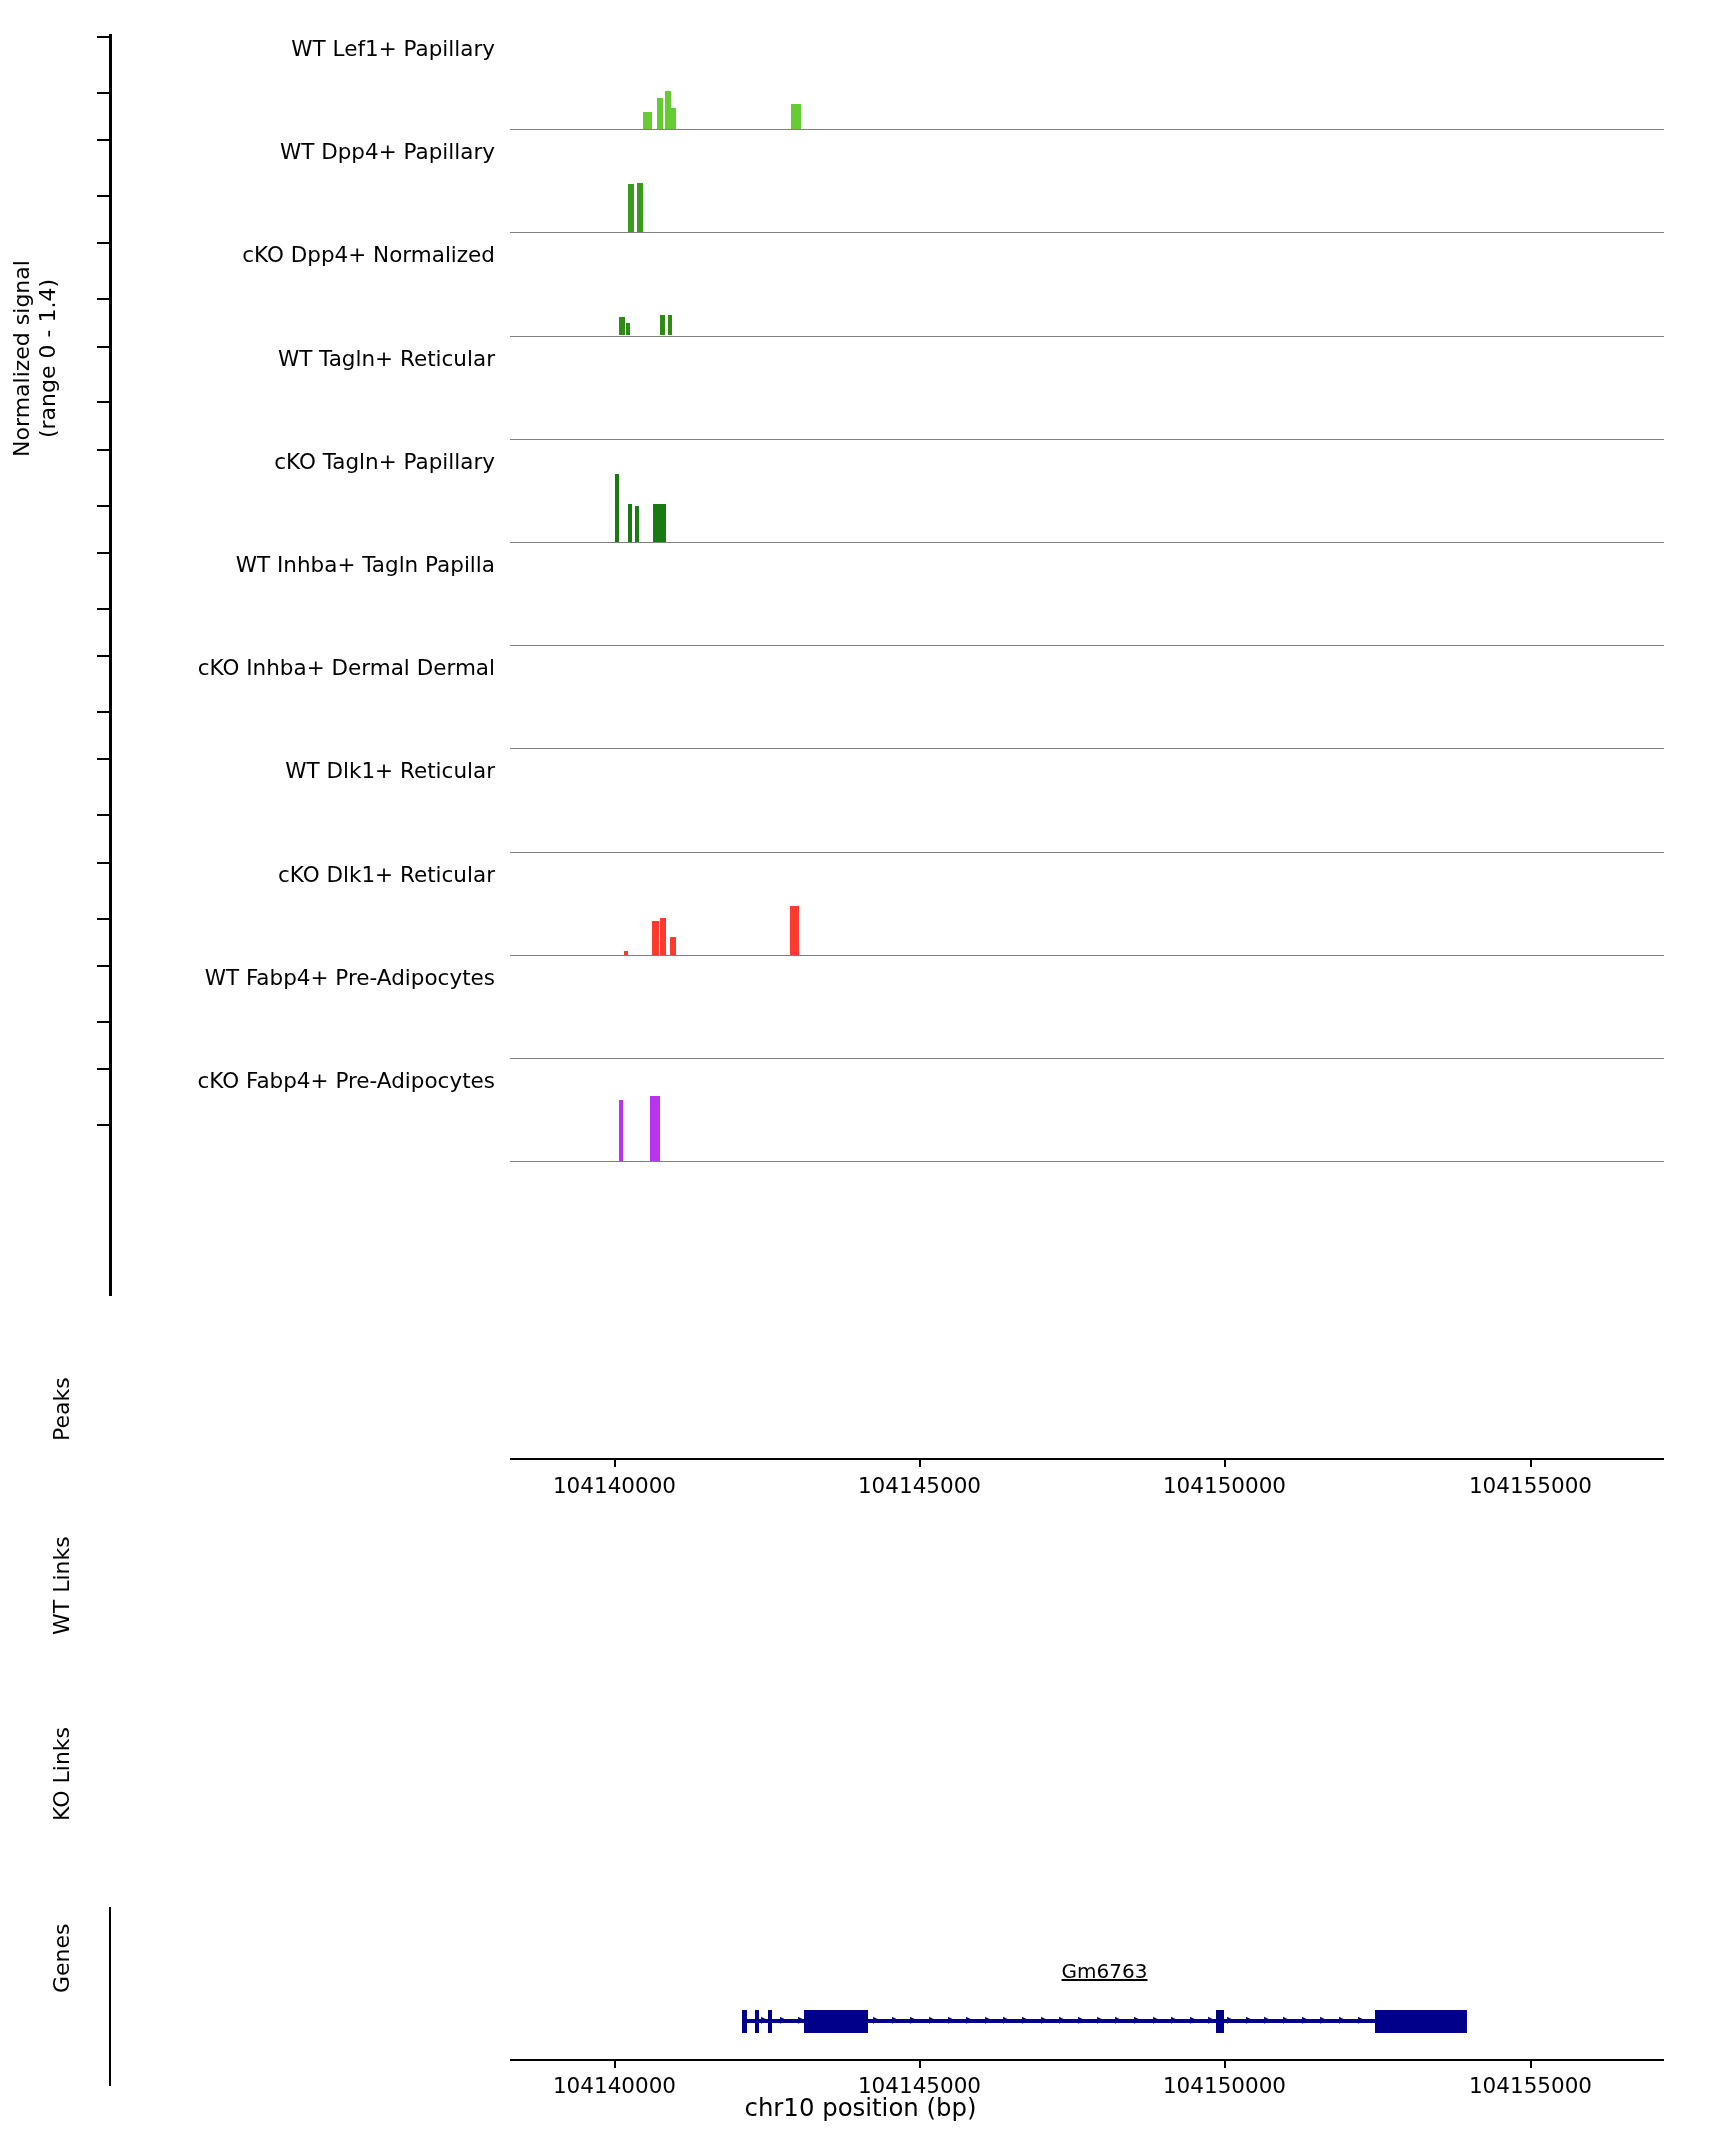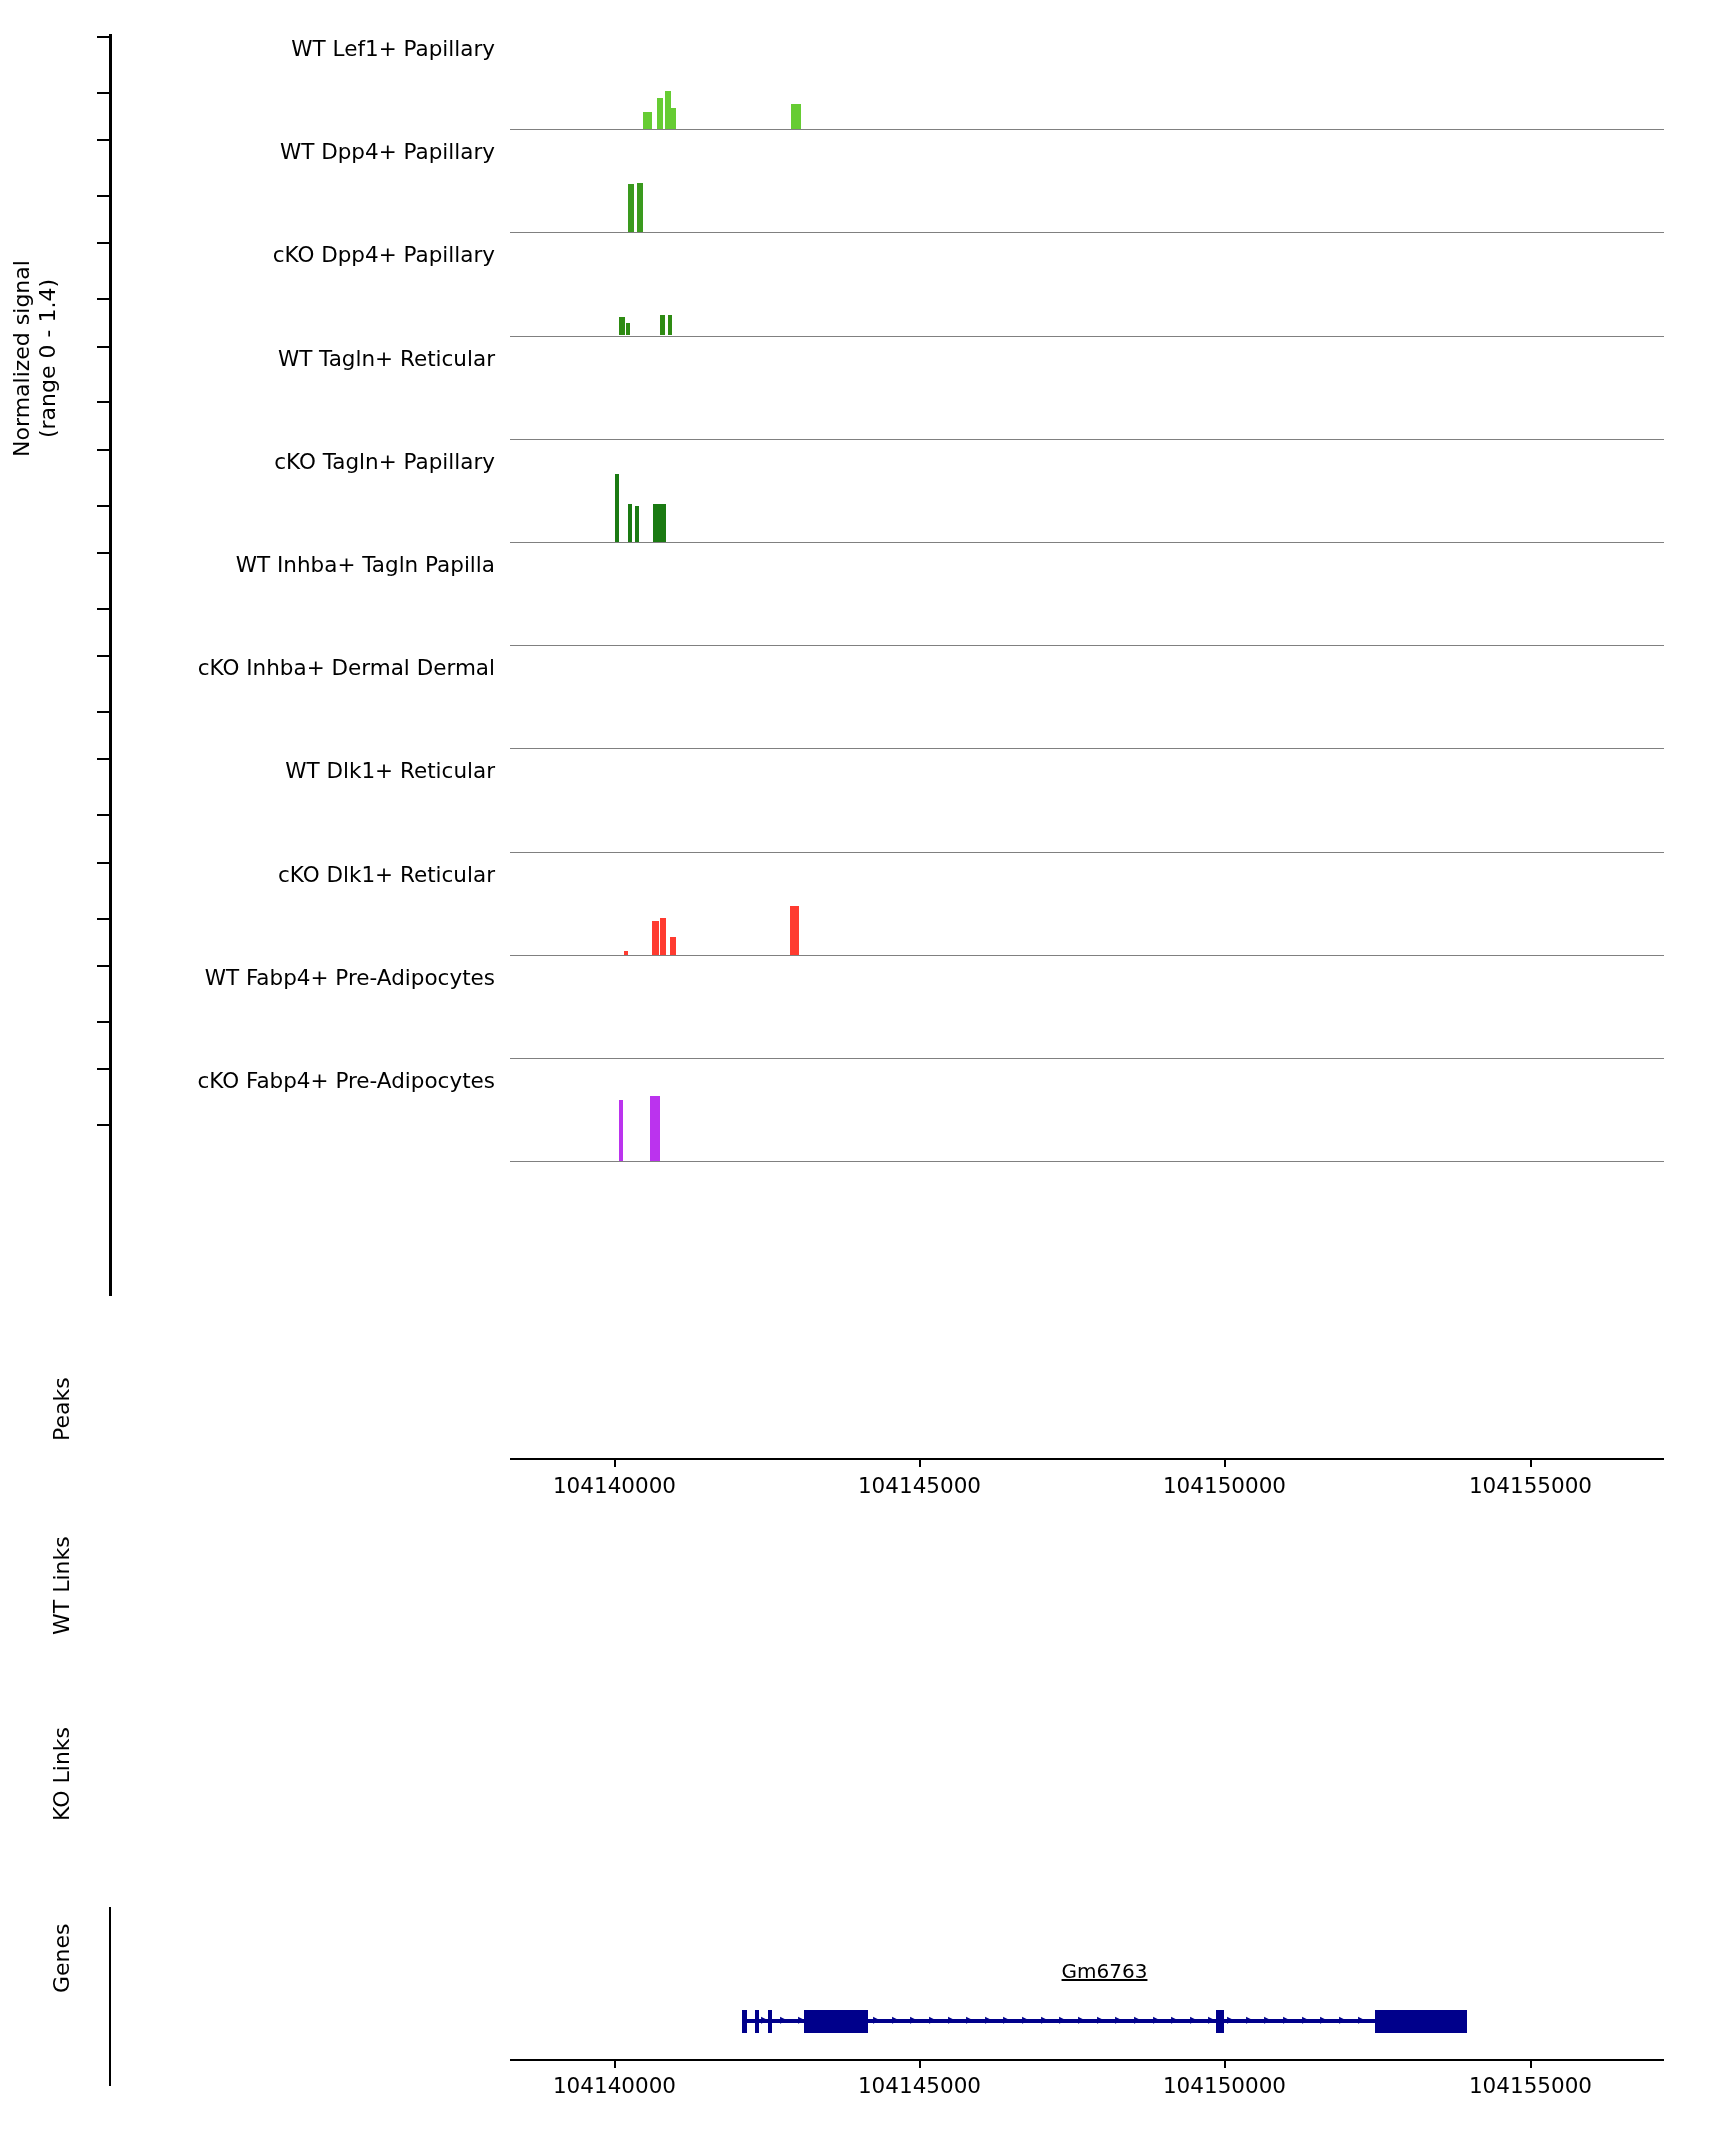"cKO Dpp4+ Papillary" div.track-name { text: Papillary -> Normalized }
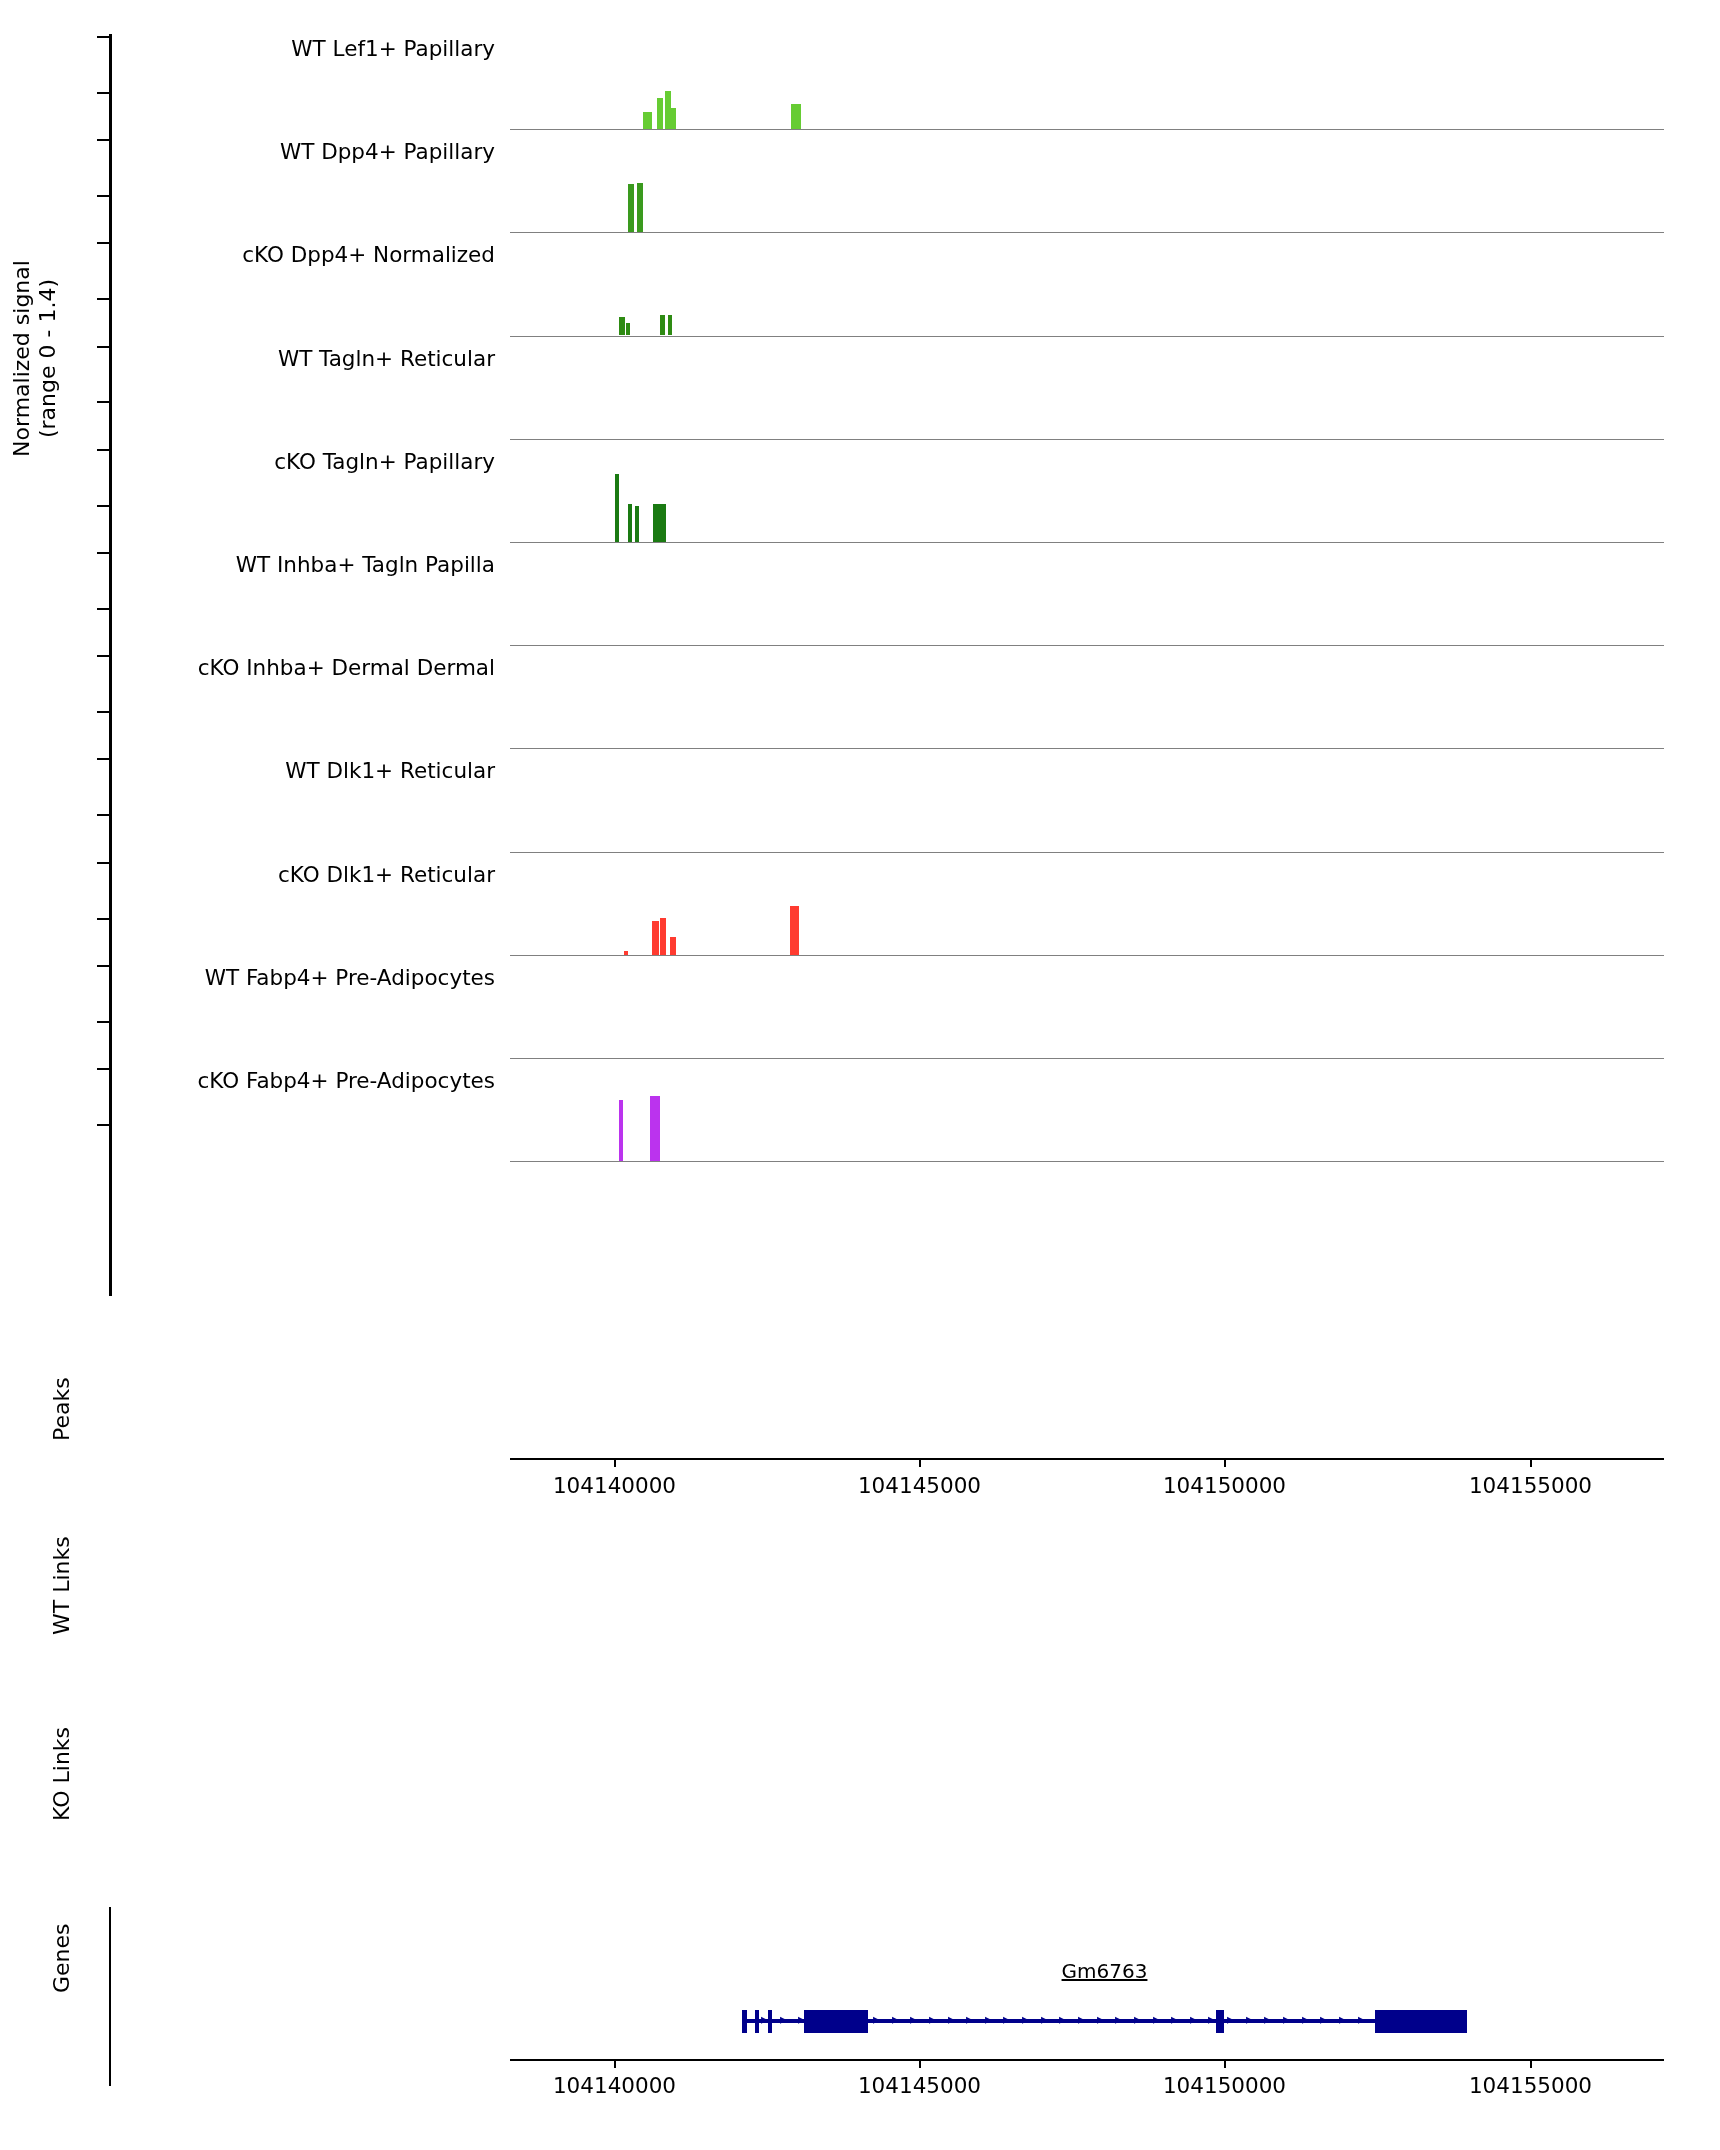"chr10 position (bp)" div.axis-title { html: none -> <div>chr10 position (bp)</div> }
